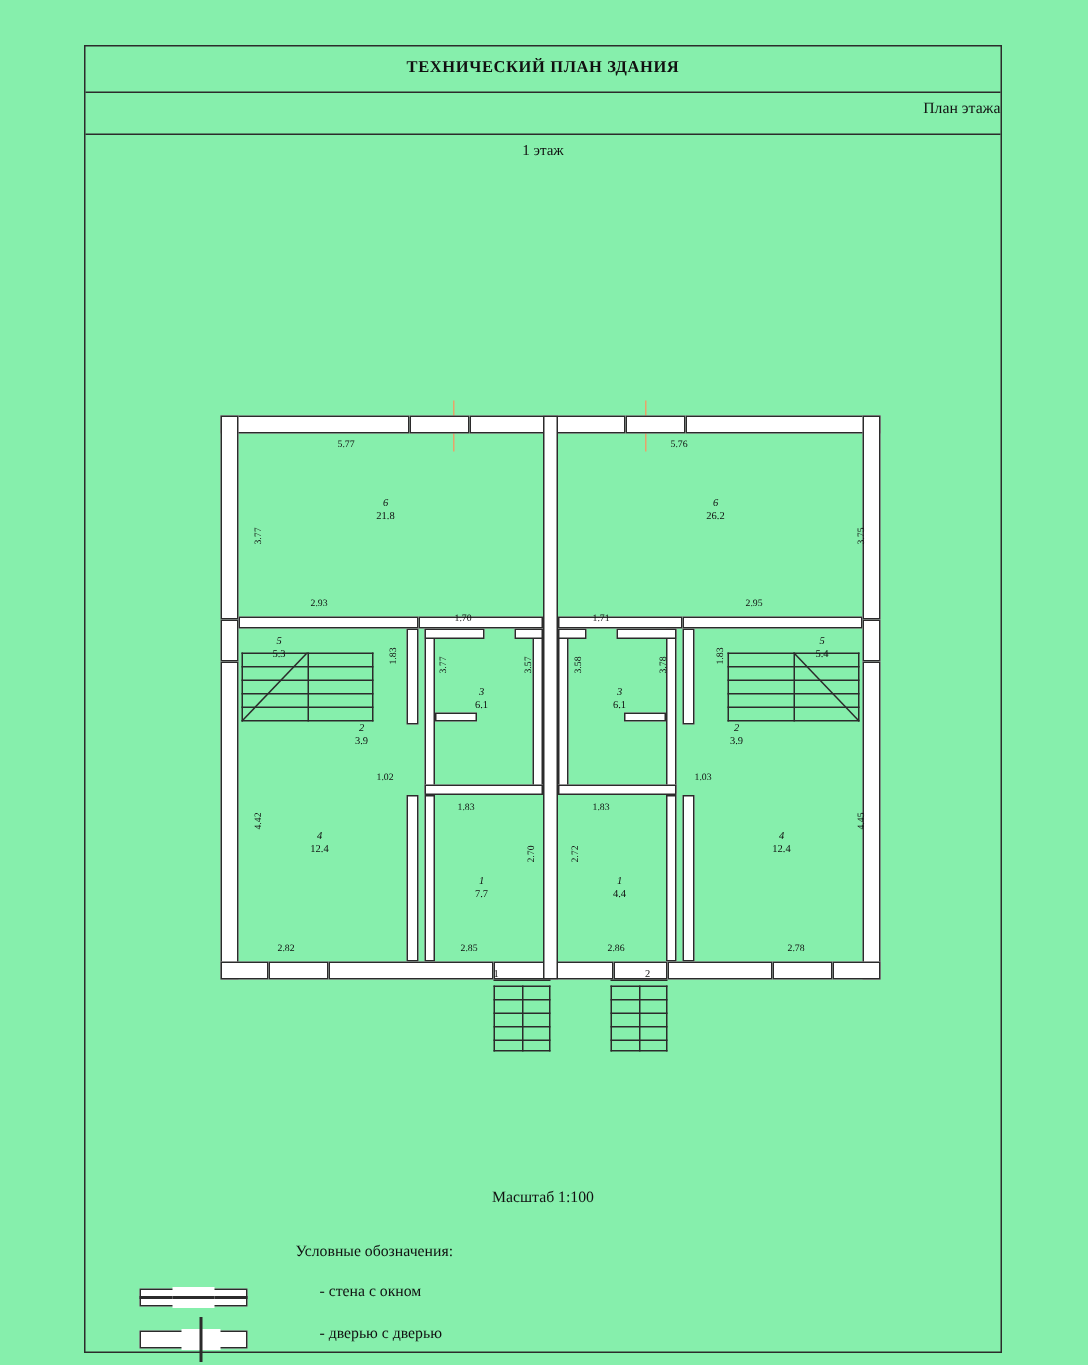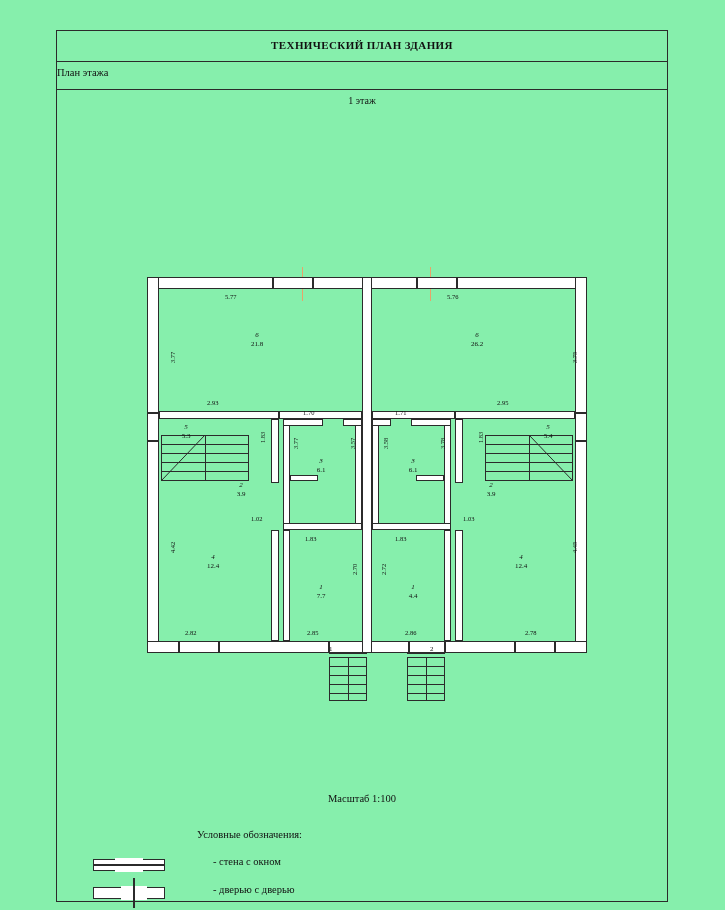"План этажа" .subtitle { left: 0 -> 13px; text-align: left -> right }
